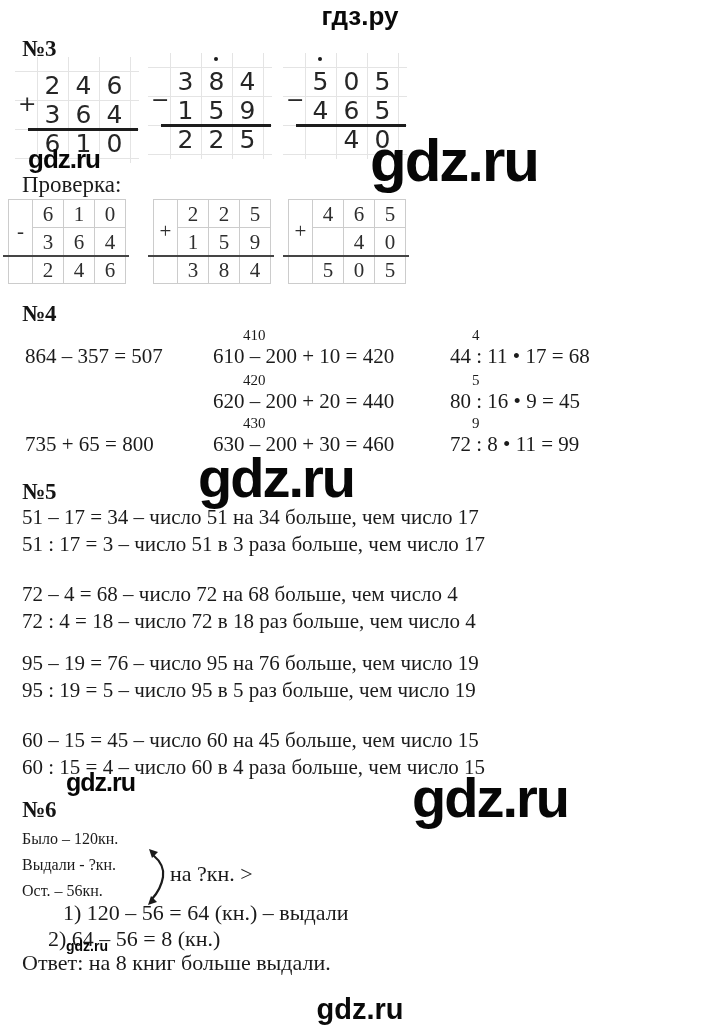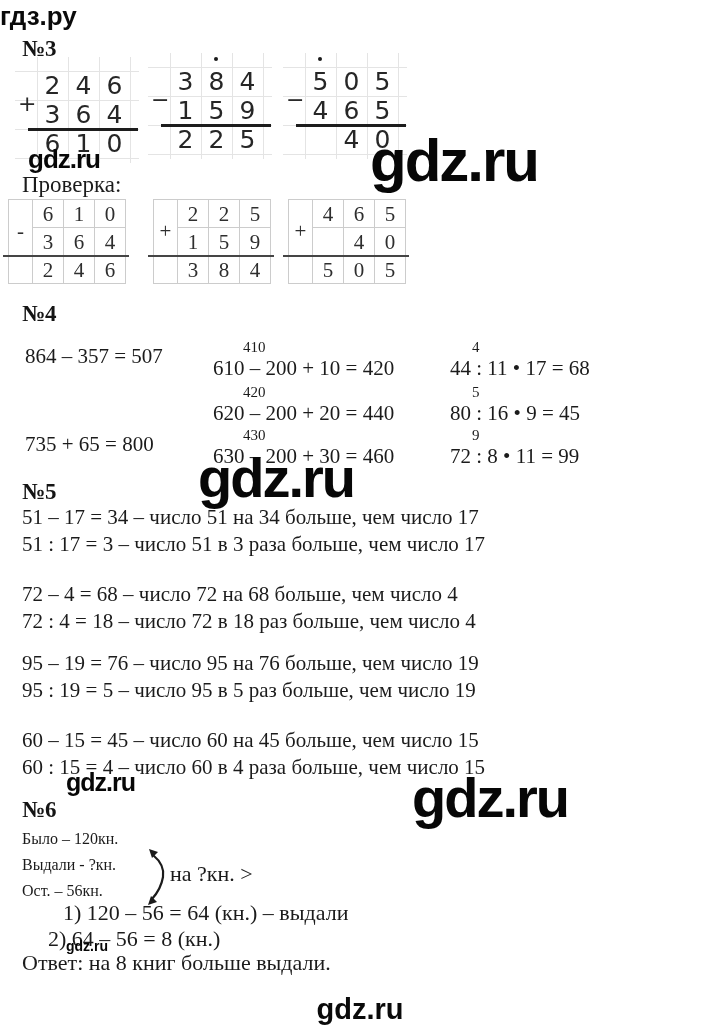"гдз.ру" .site-header { text-align: left -> center }
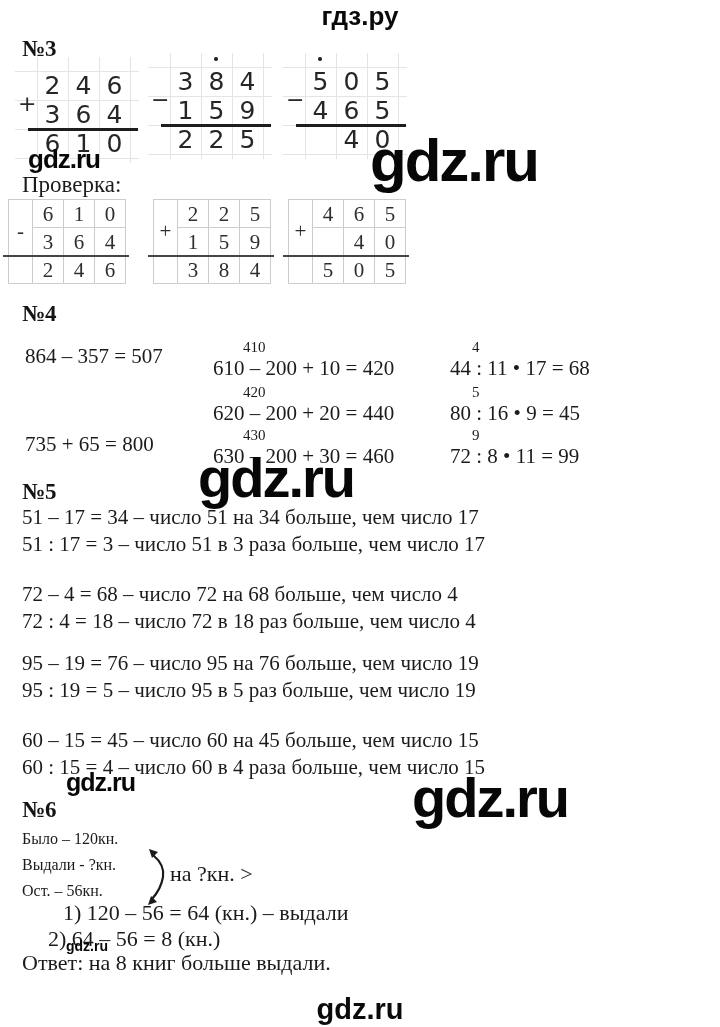"410" .eq-block { margin-top: 12px -> none }
